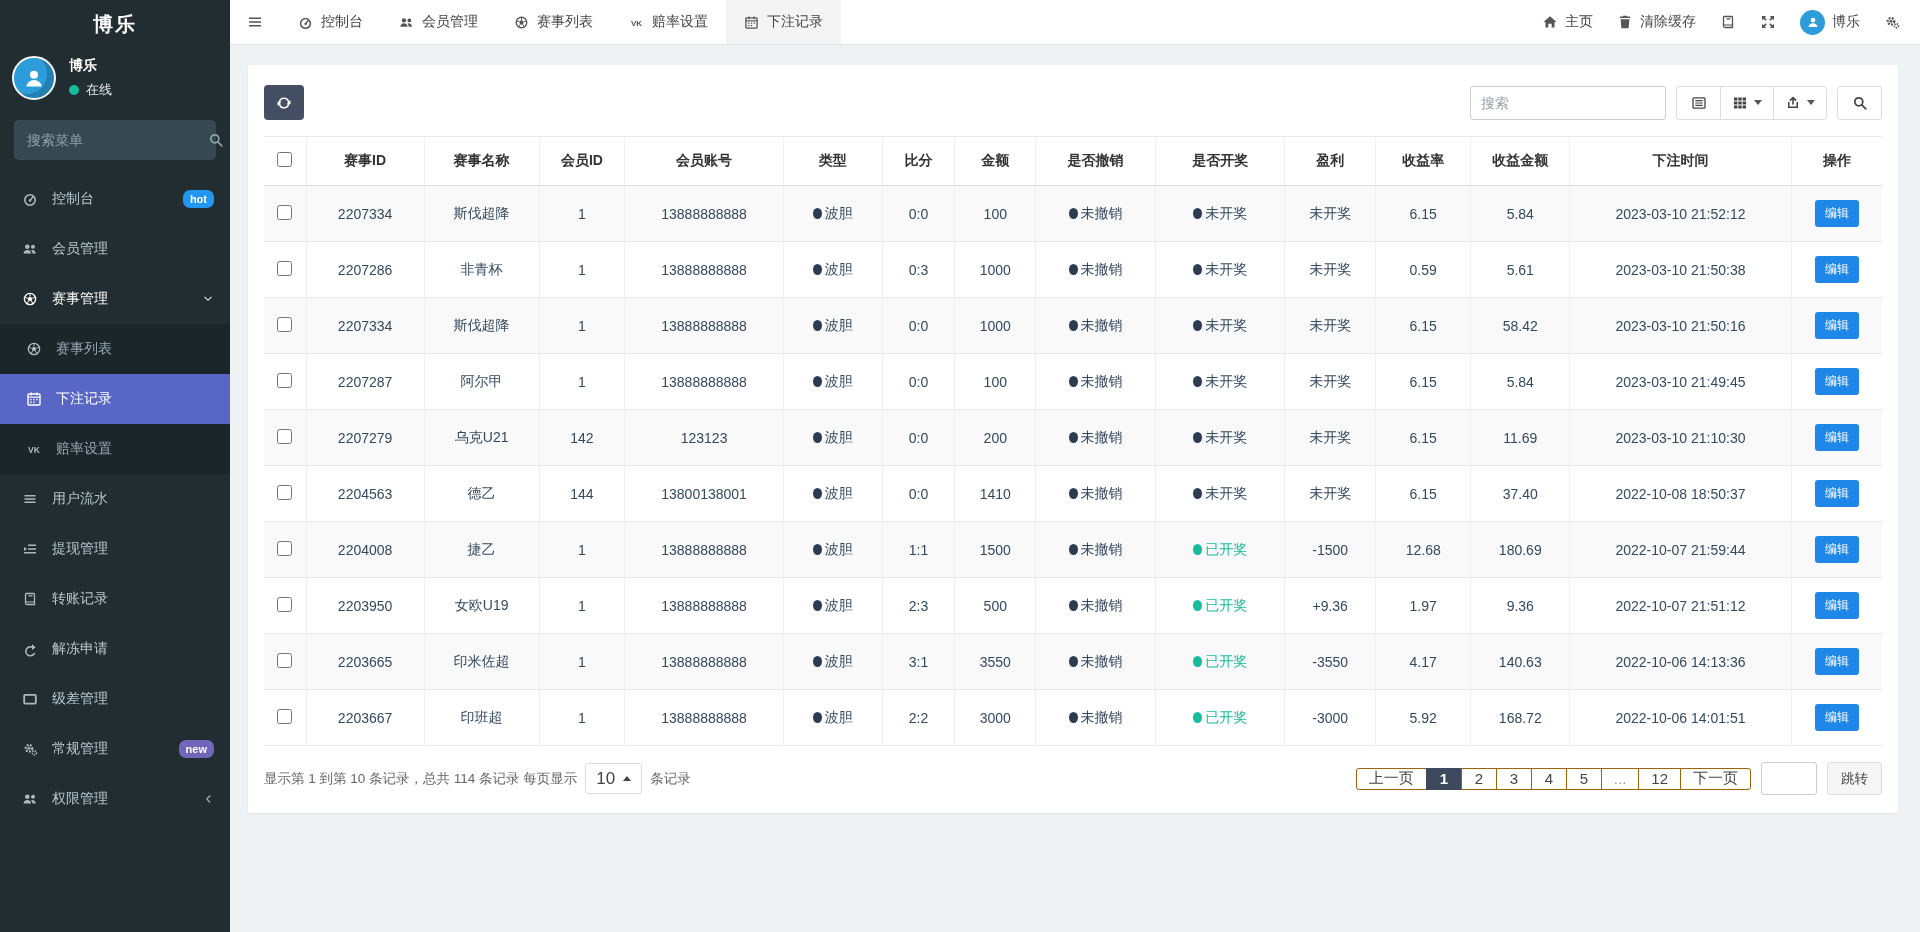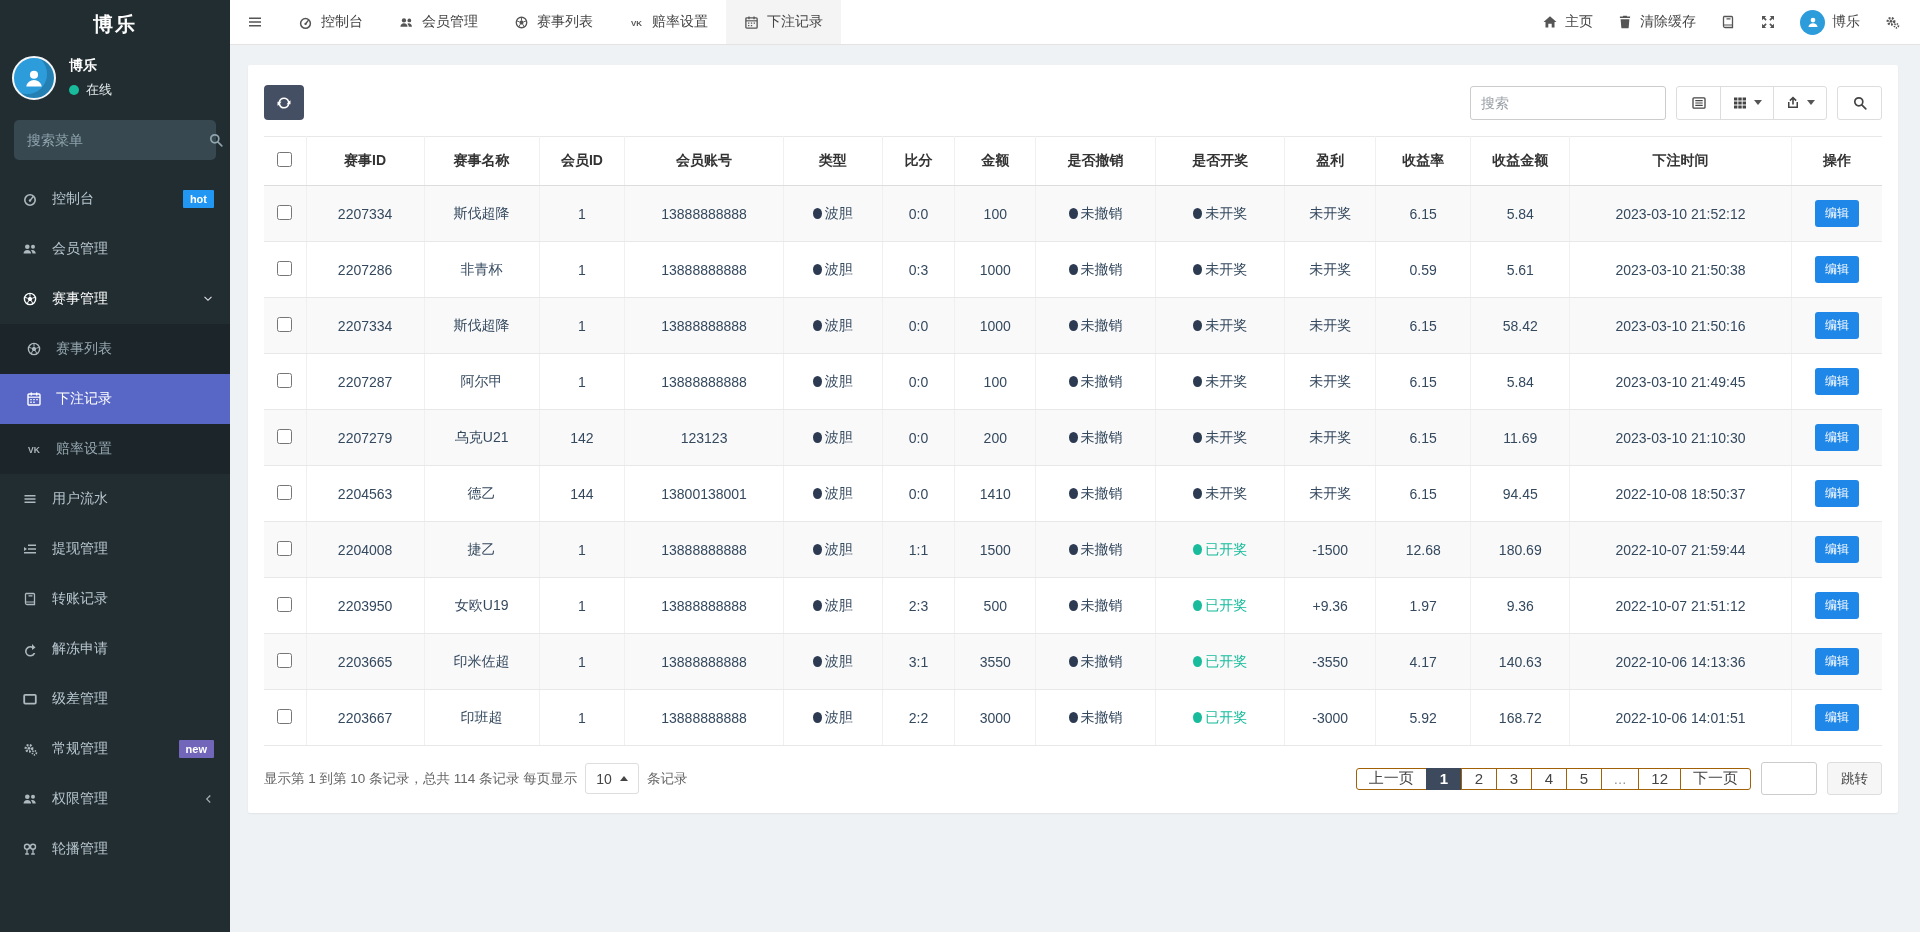"hot" .badge { border-radius: 1px -> 7px }
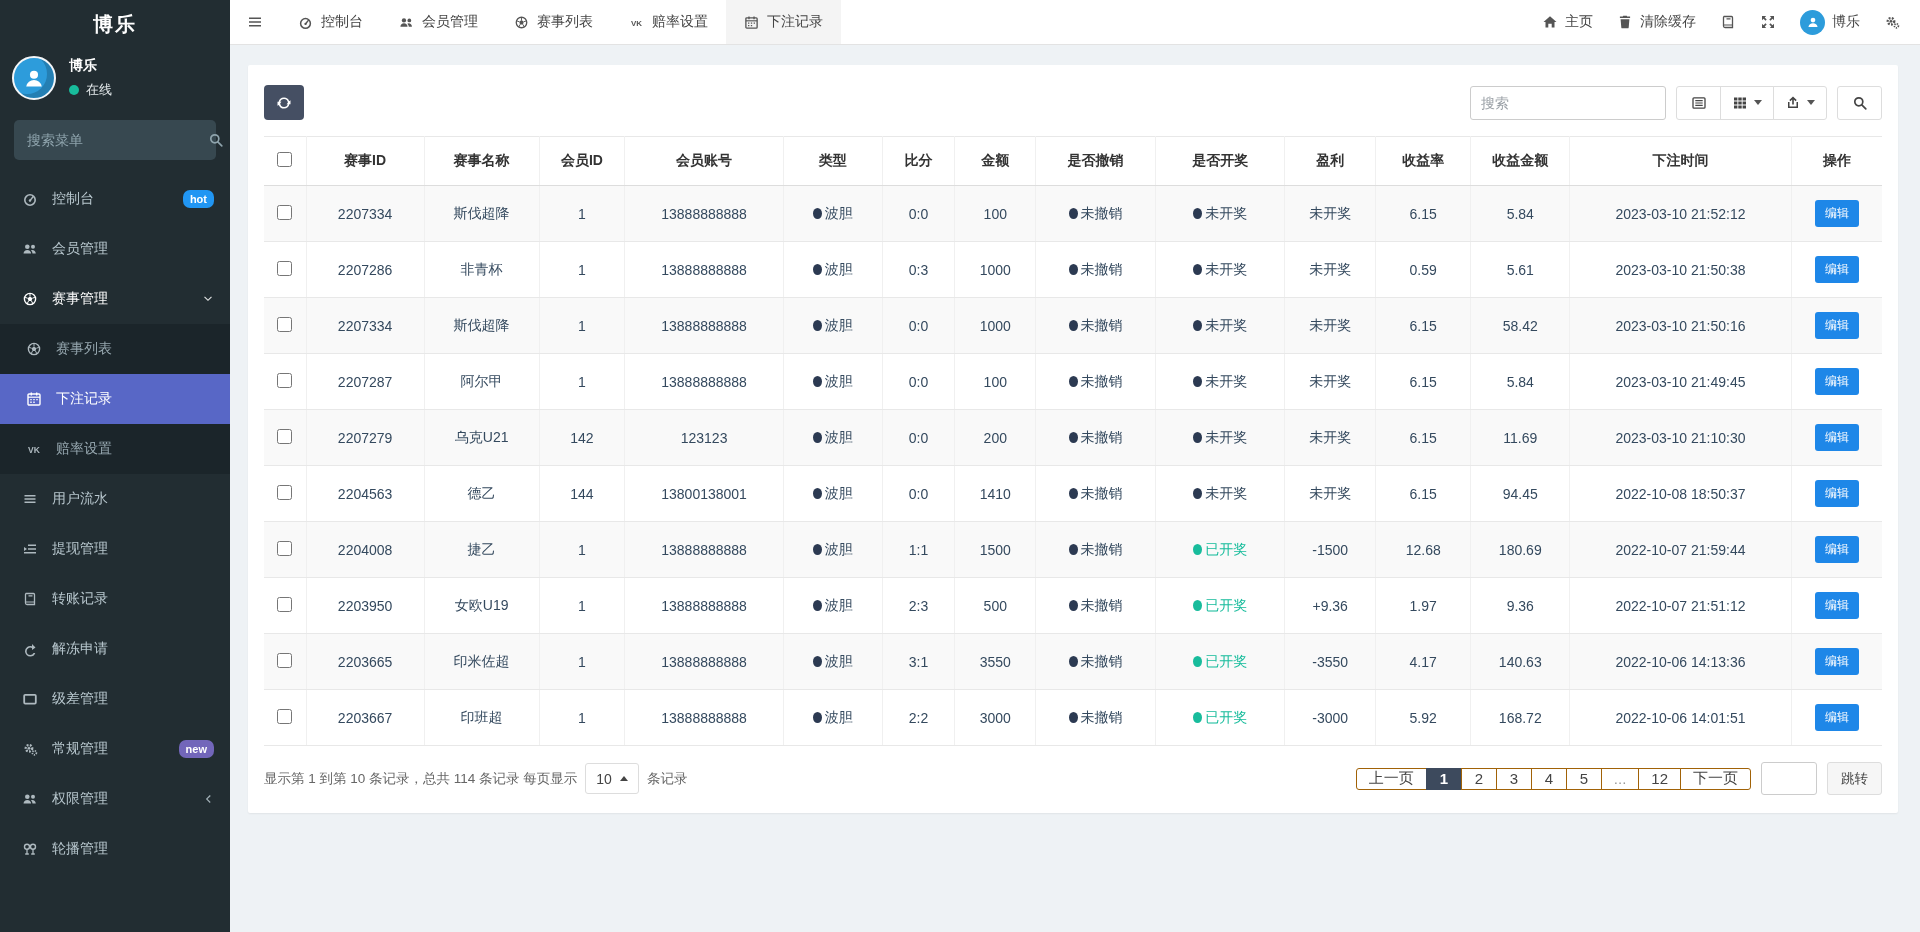"94.45" span { text: 94.45 -> 37.40 }
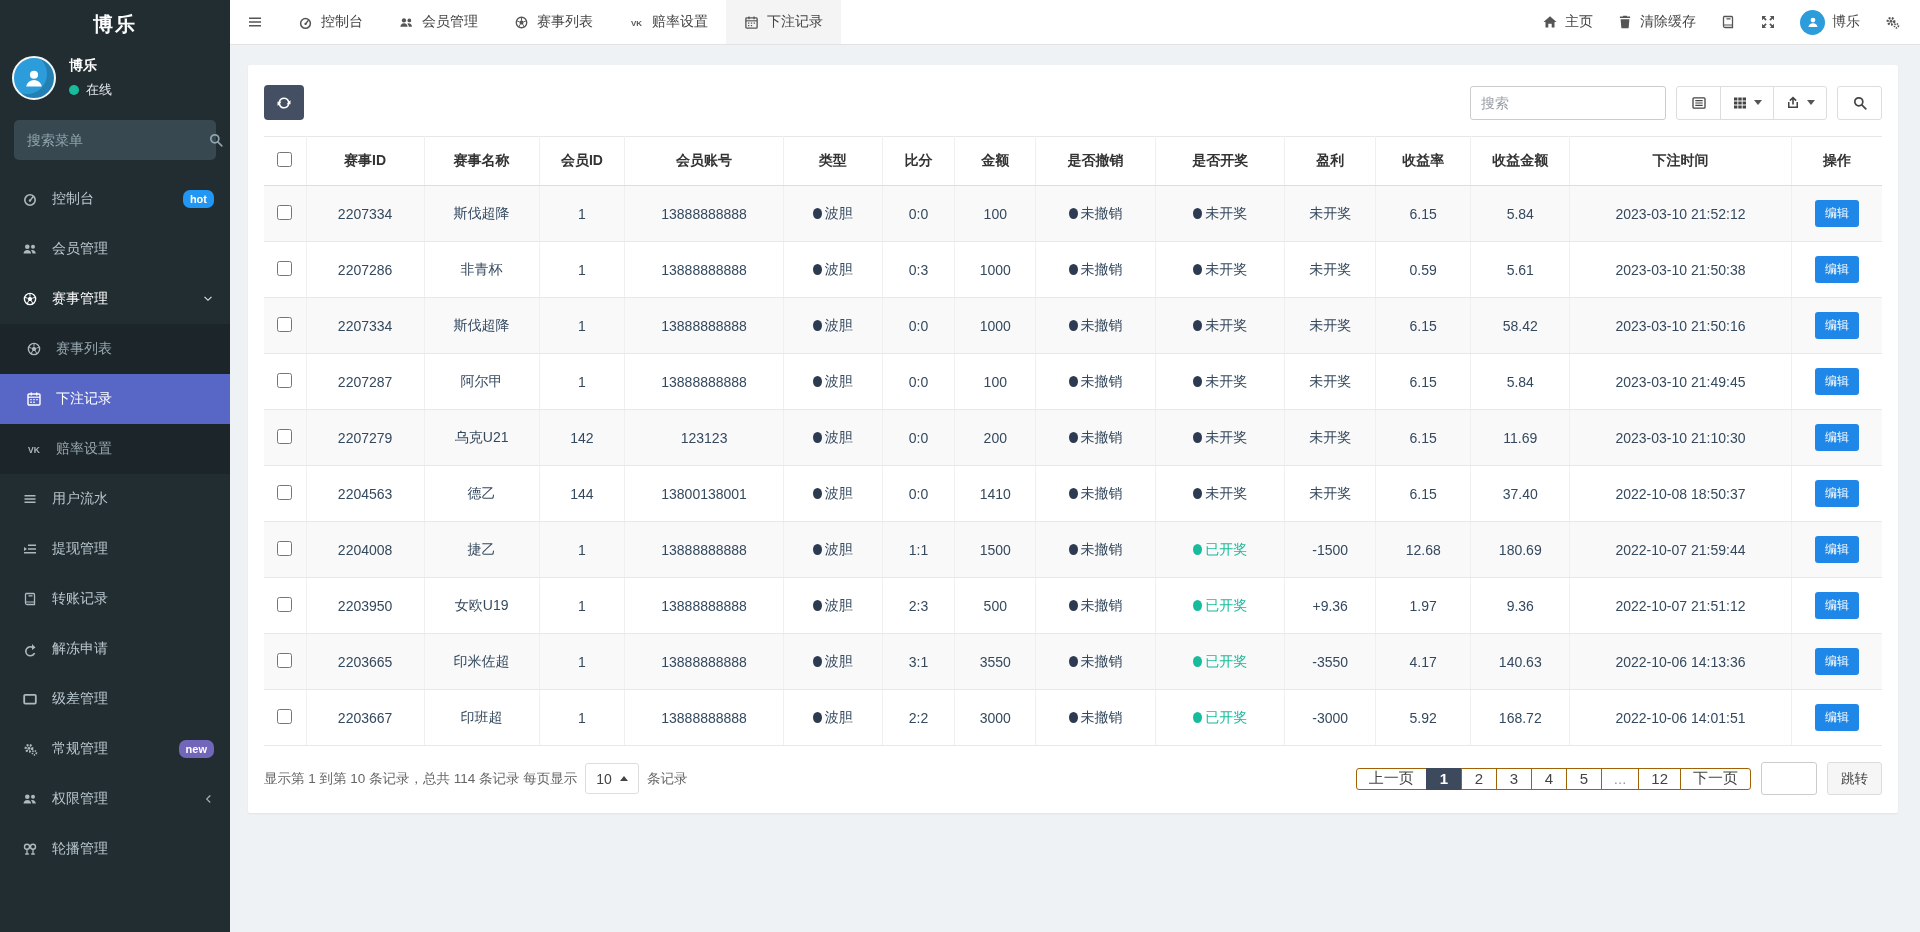"10" .page-size-btn { font-size: 14px -> 17px }
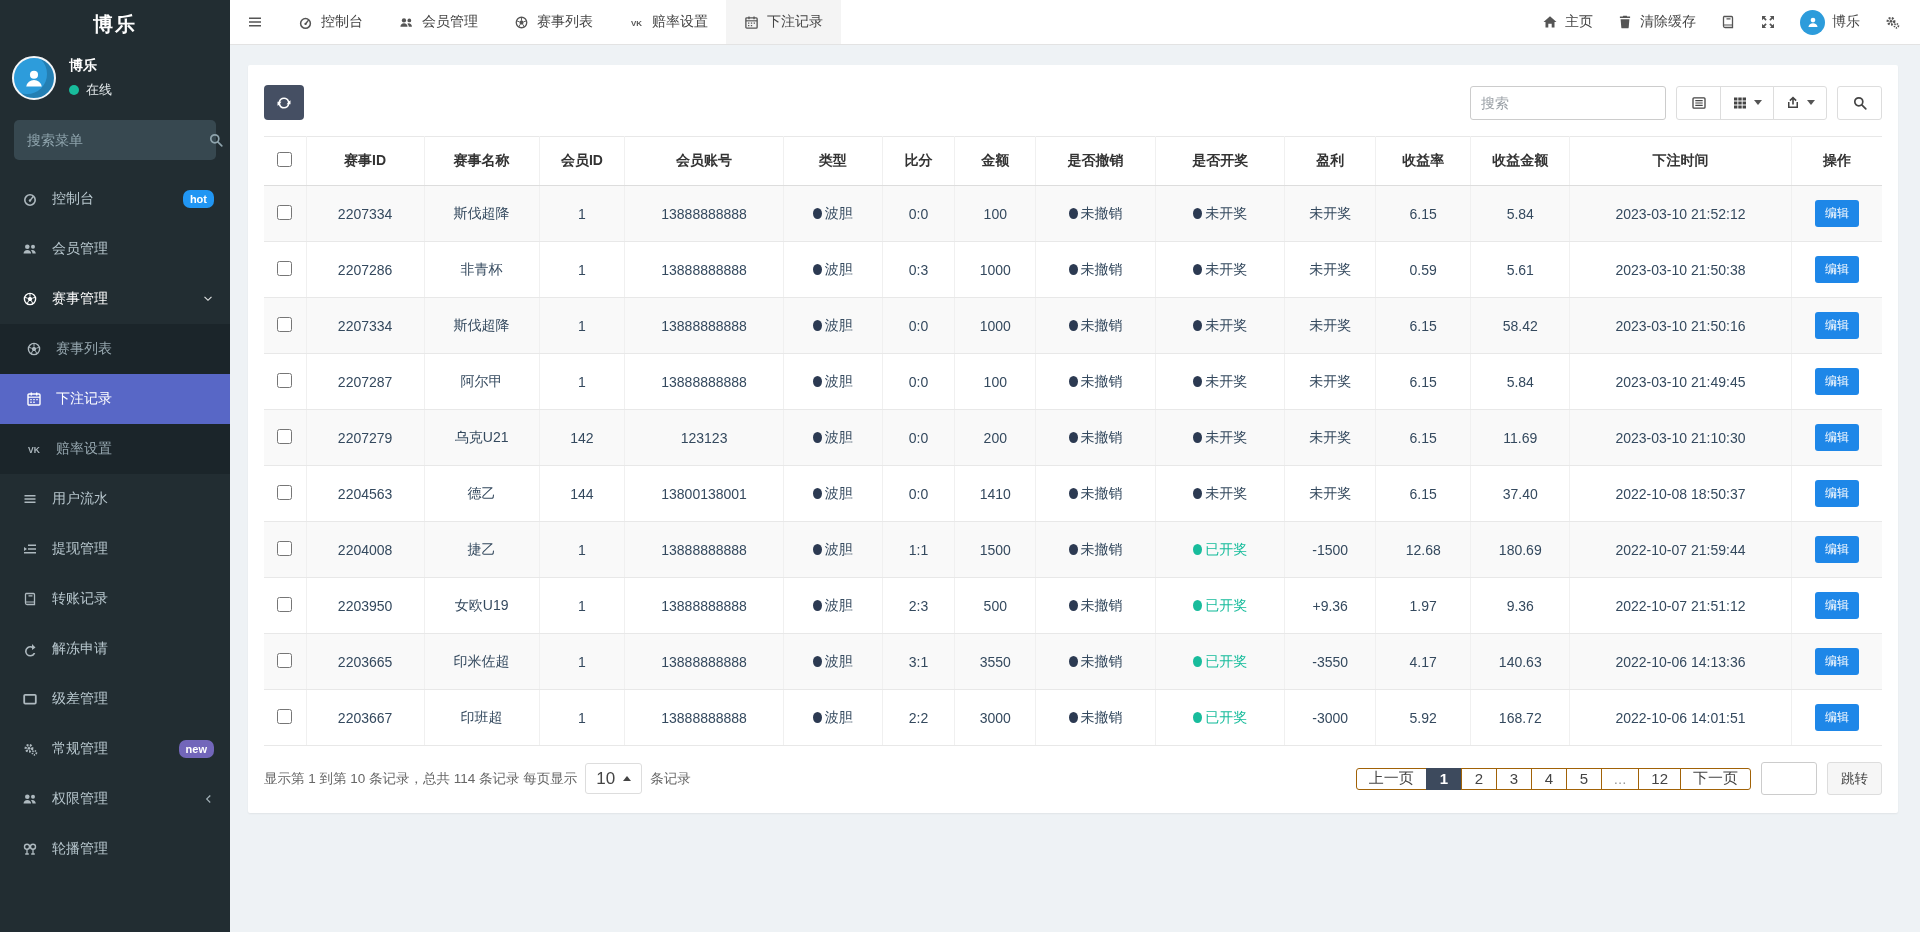"轮播管理" div.menu-item { html: <div> <span> <svg> <circle></circle> <circle></circle> <path></path> </svg> </span> <span>轮播管理</span> </div> -> none }
